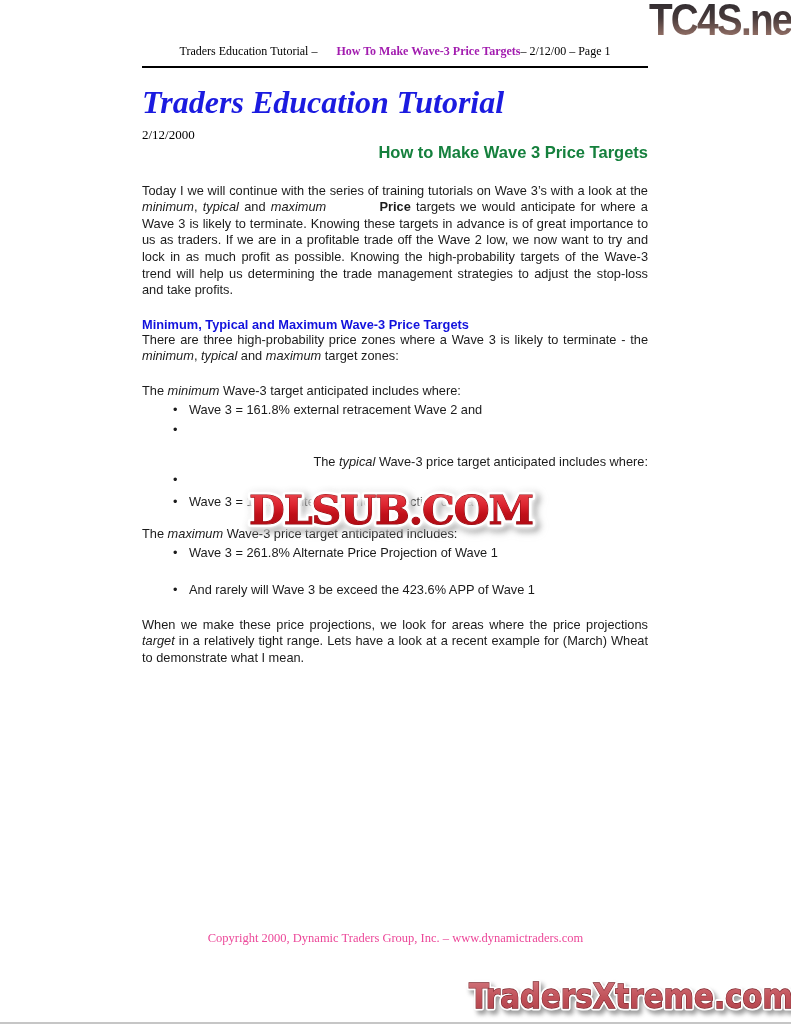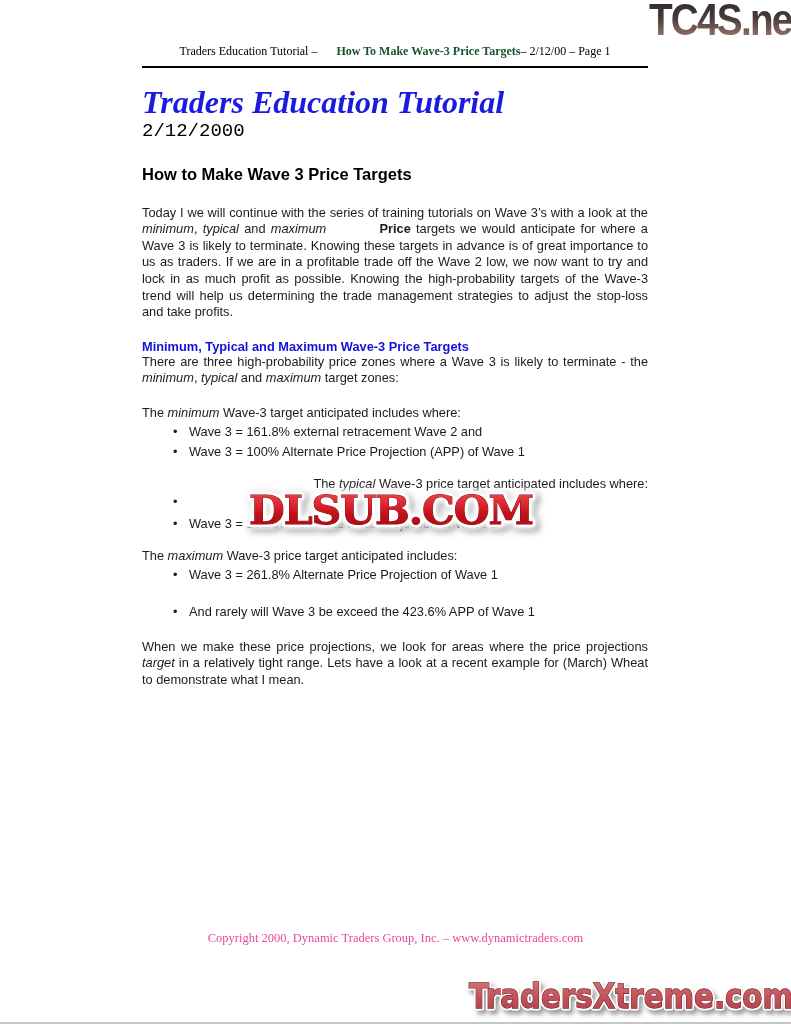"How To Make Wave-3 Price" .doc-header .hl { color: #14532d -> #a21caf }
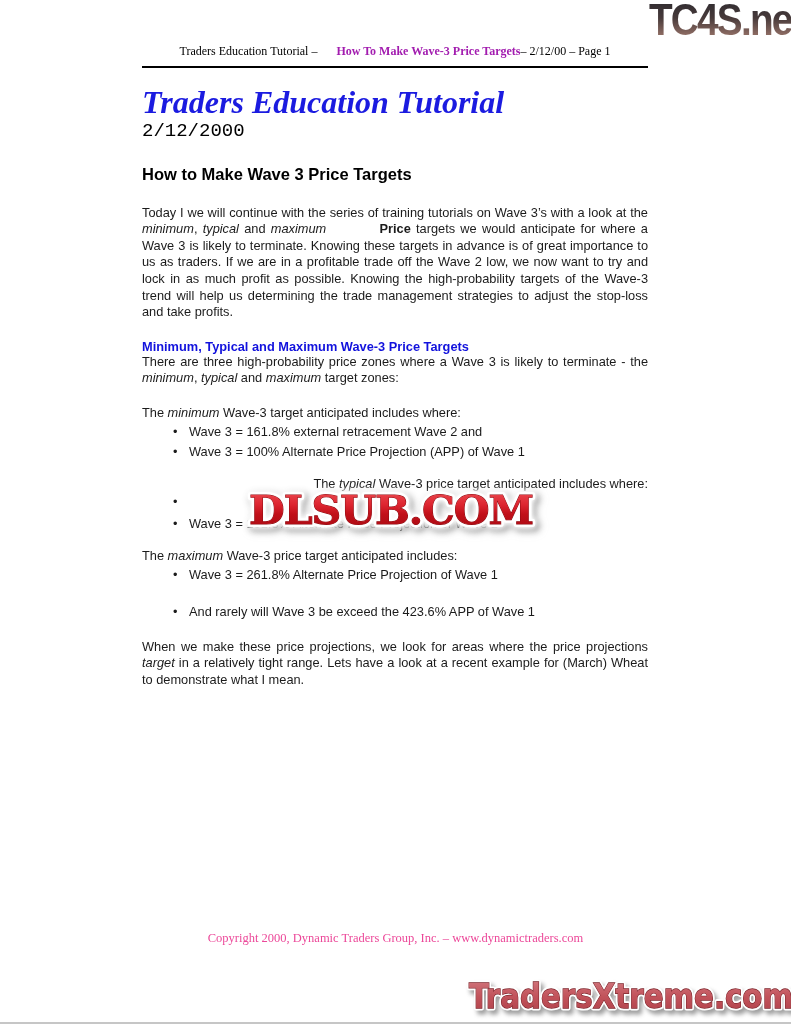"2/12/2000" .date { font-family: Liberation Mono, monospace -> Liberation Serif, serif; font-size: 19px -> 13px; margin-top: none -> 7px }
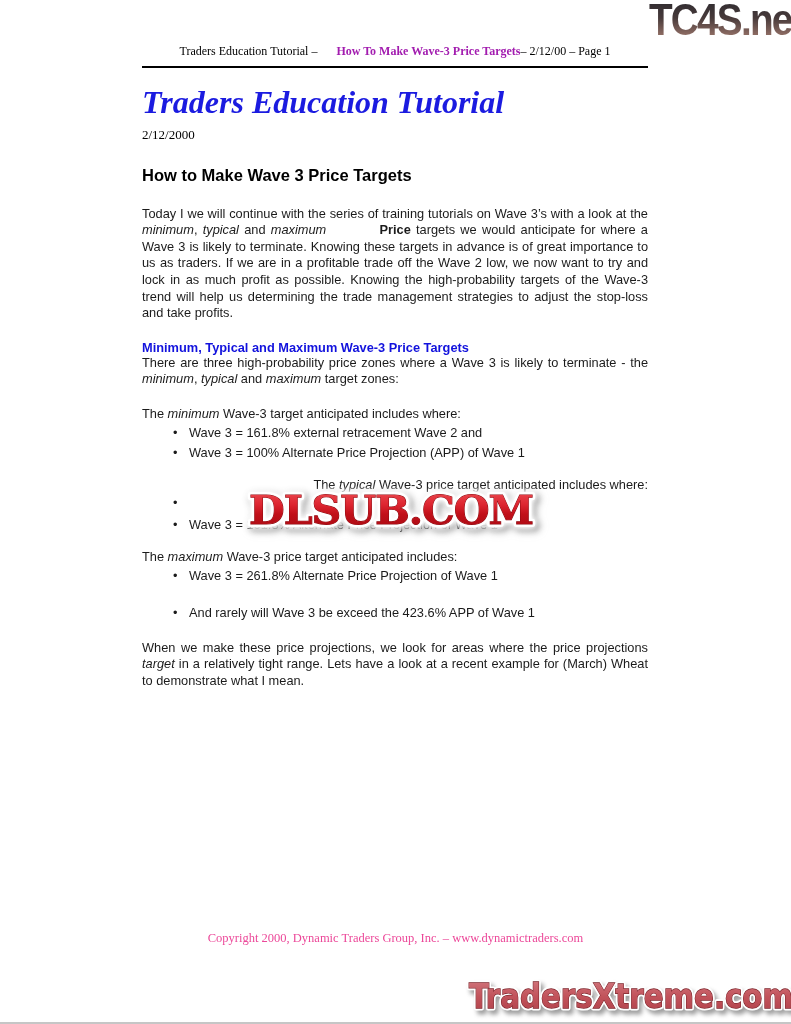"How to Make Wave 3" .subtitle { color: #000000 -> #15803d; margin-top: 23px -> none; text-align: none -> right }
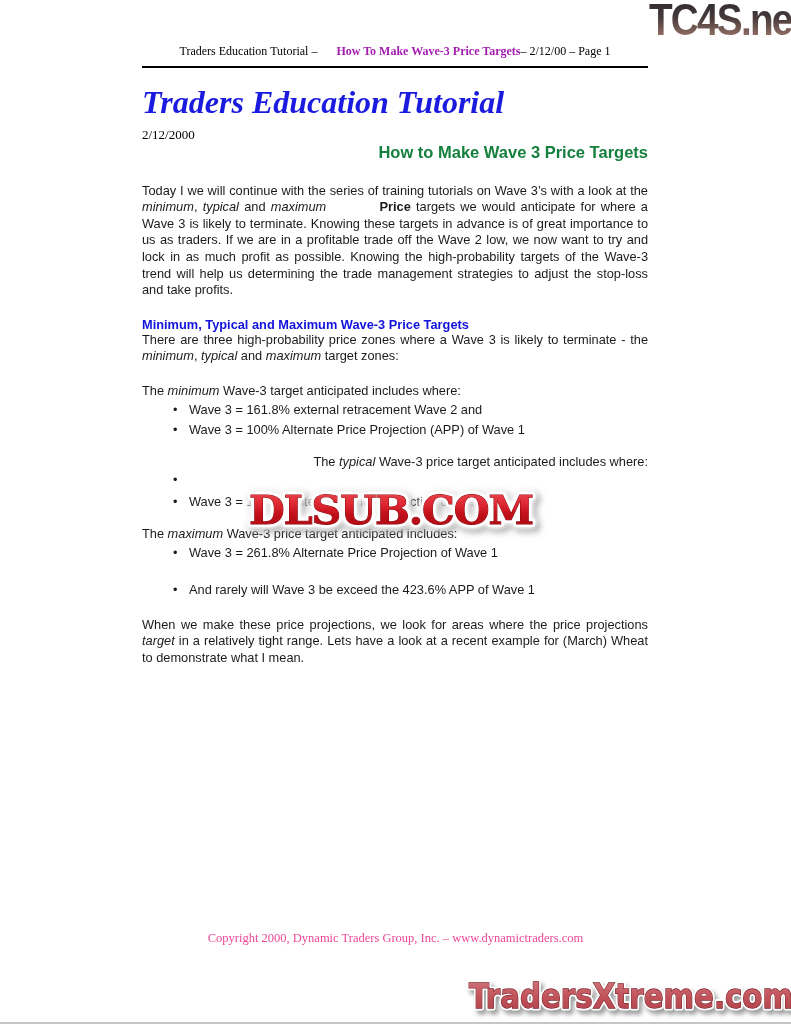"Wave 3 = 100% Alternate" span { html: <span>Wave 3 = 100% Alternate Price Projection (APP) of Wave 1</span> -> none }
